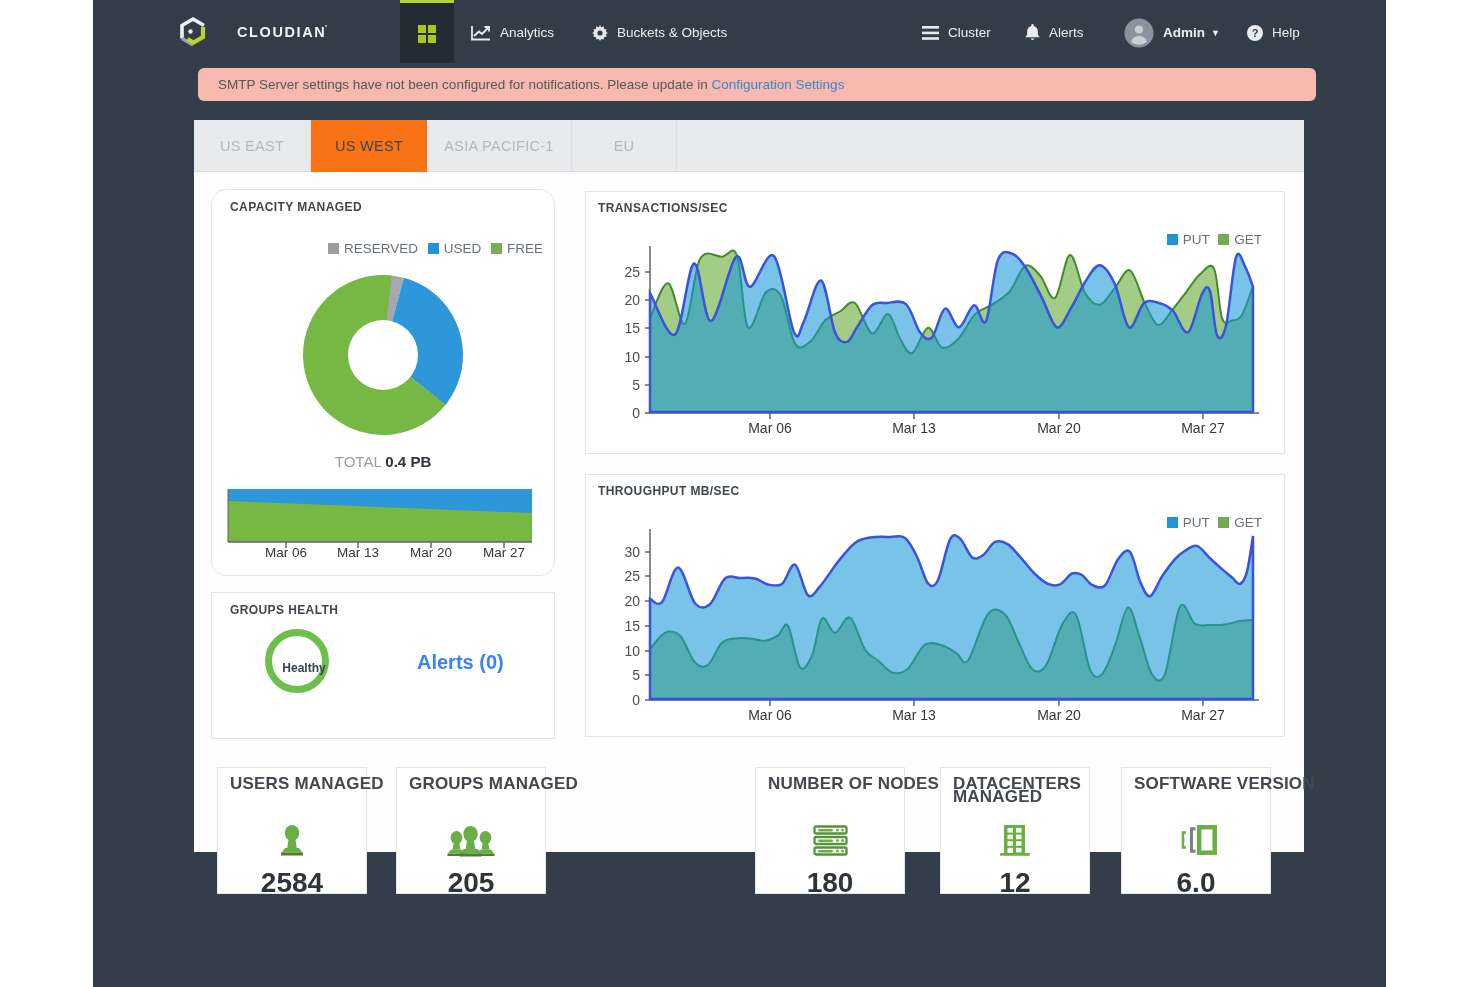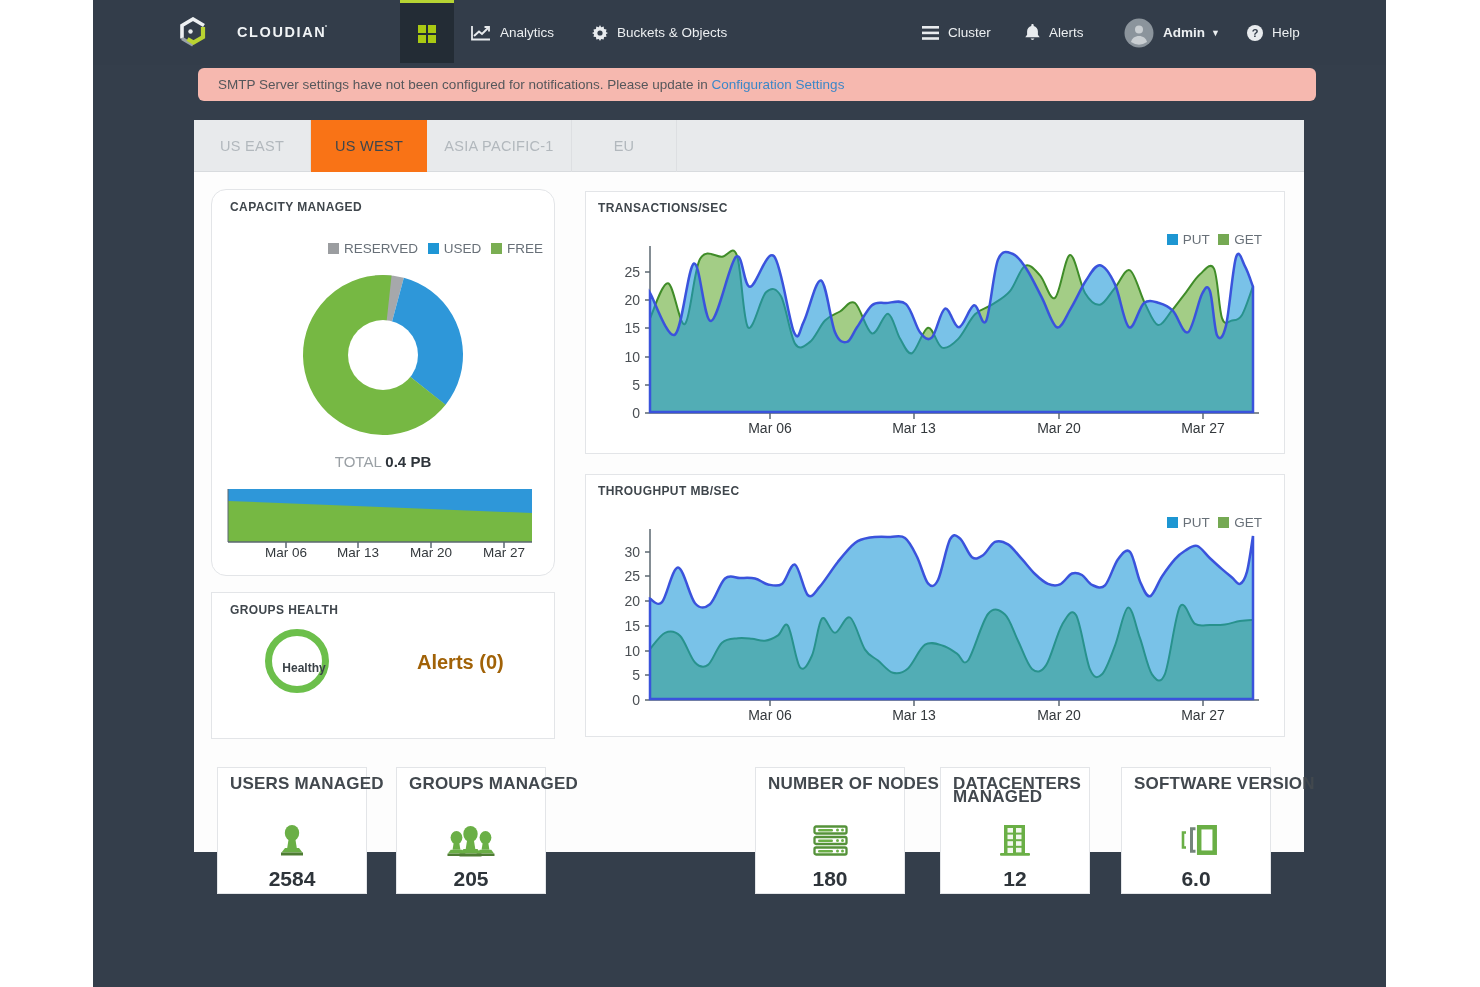"Alerts (0)" div { color: #a16207 -> #3b82f6 }
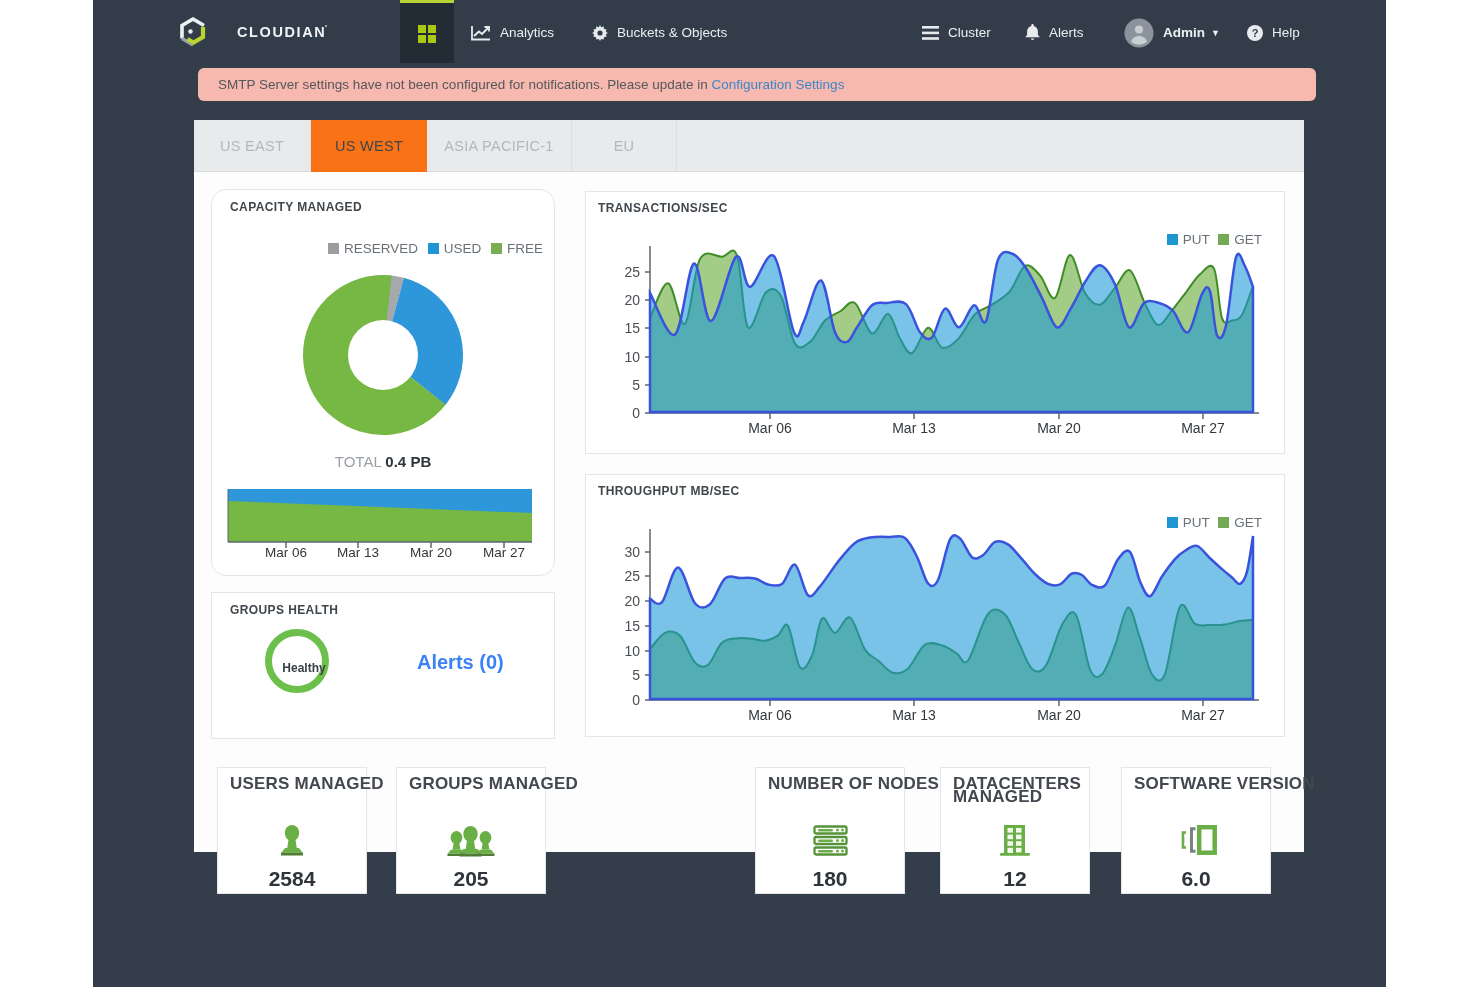"2584" .sval { font-size: 21px -> 28px }
